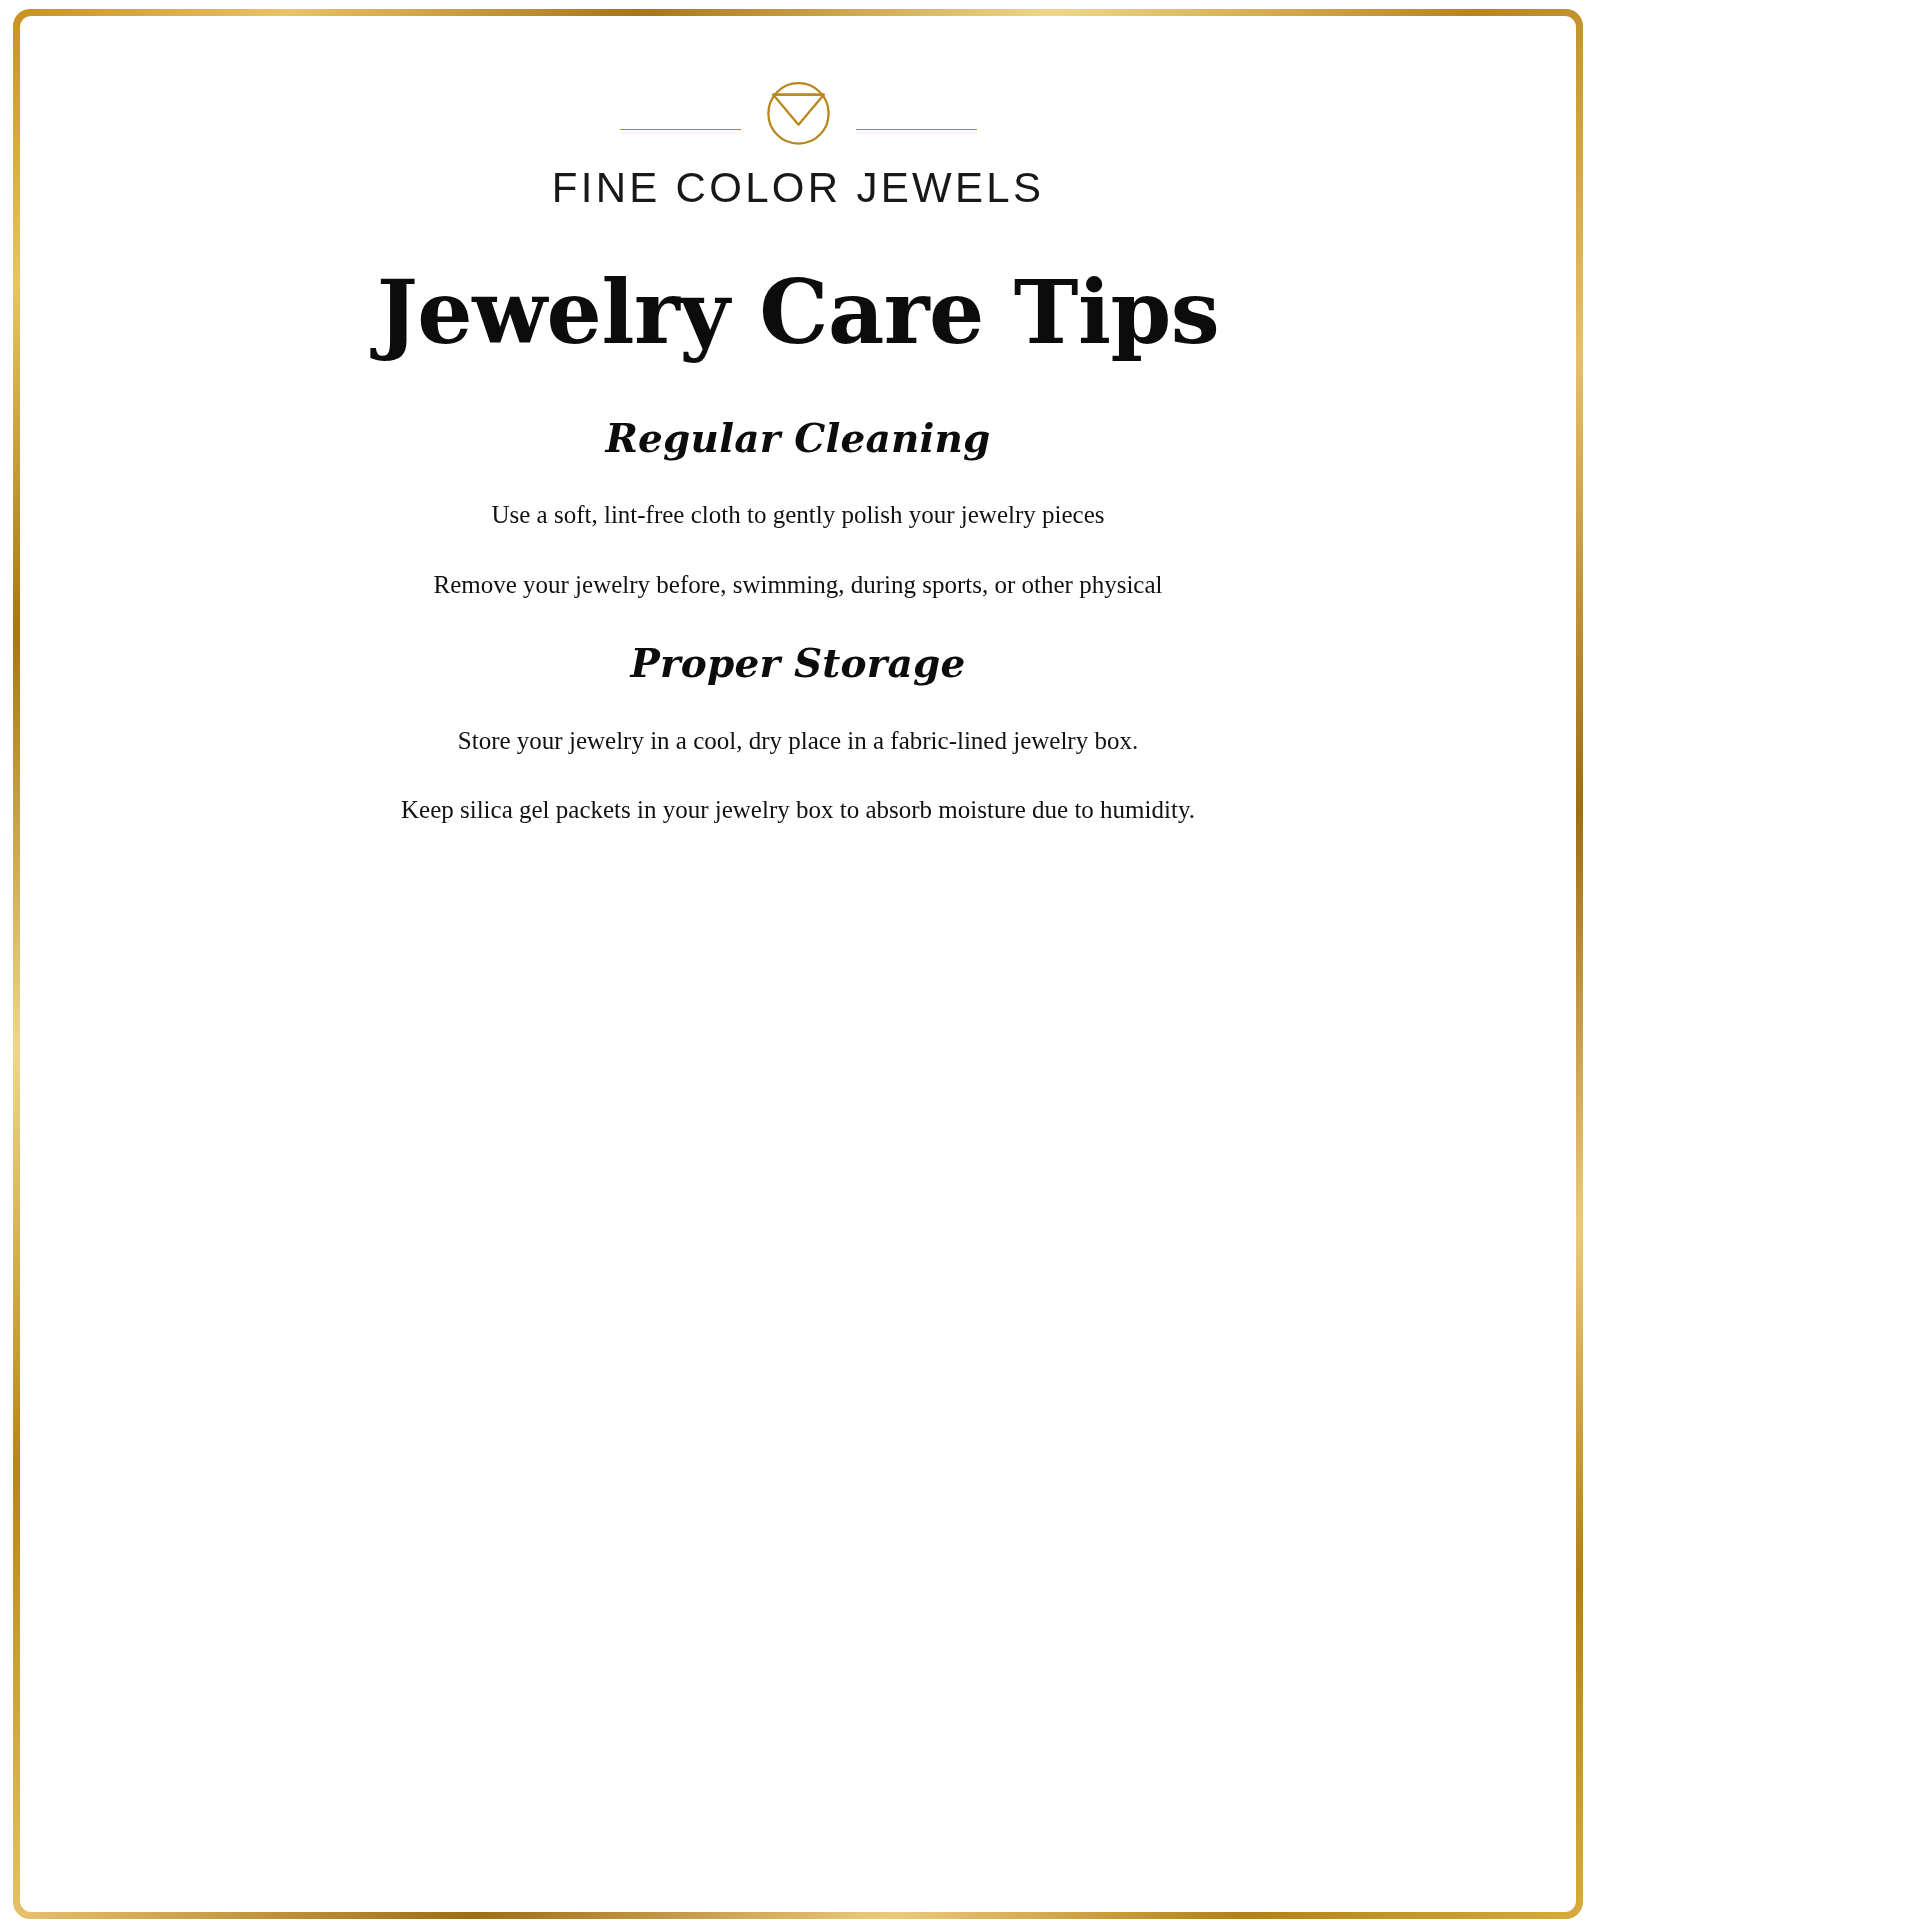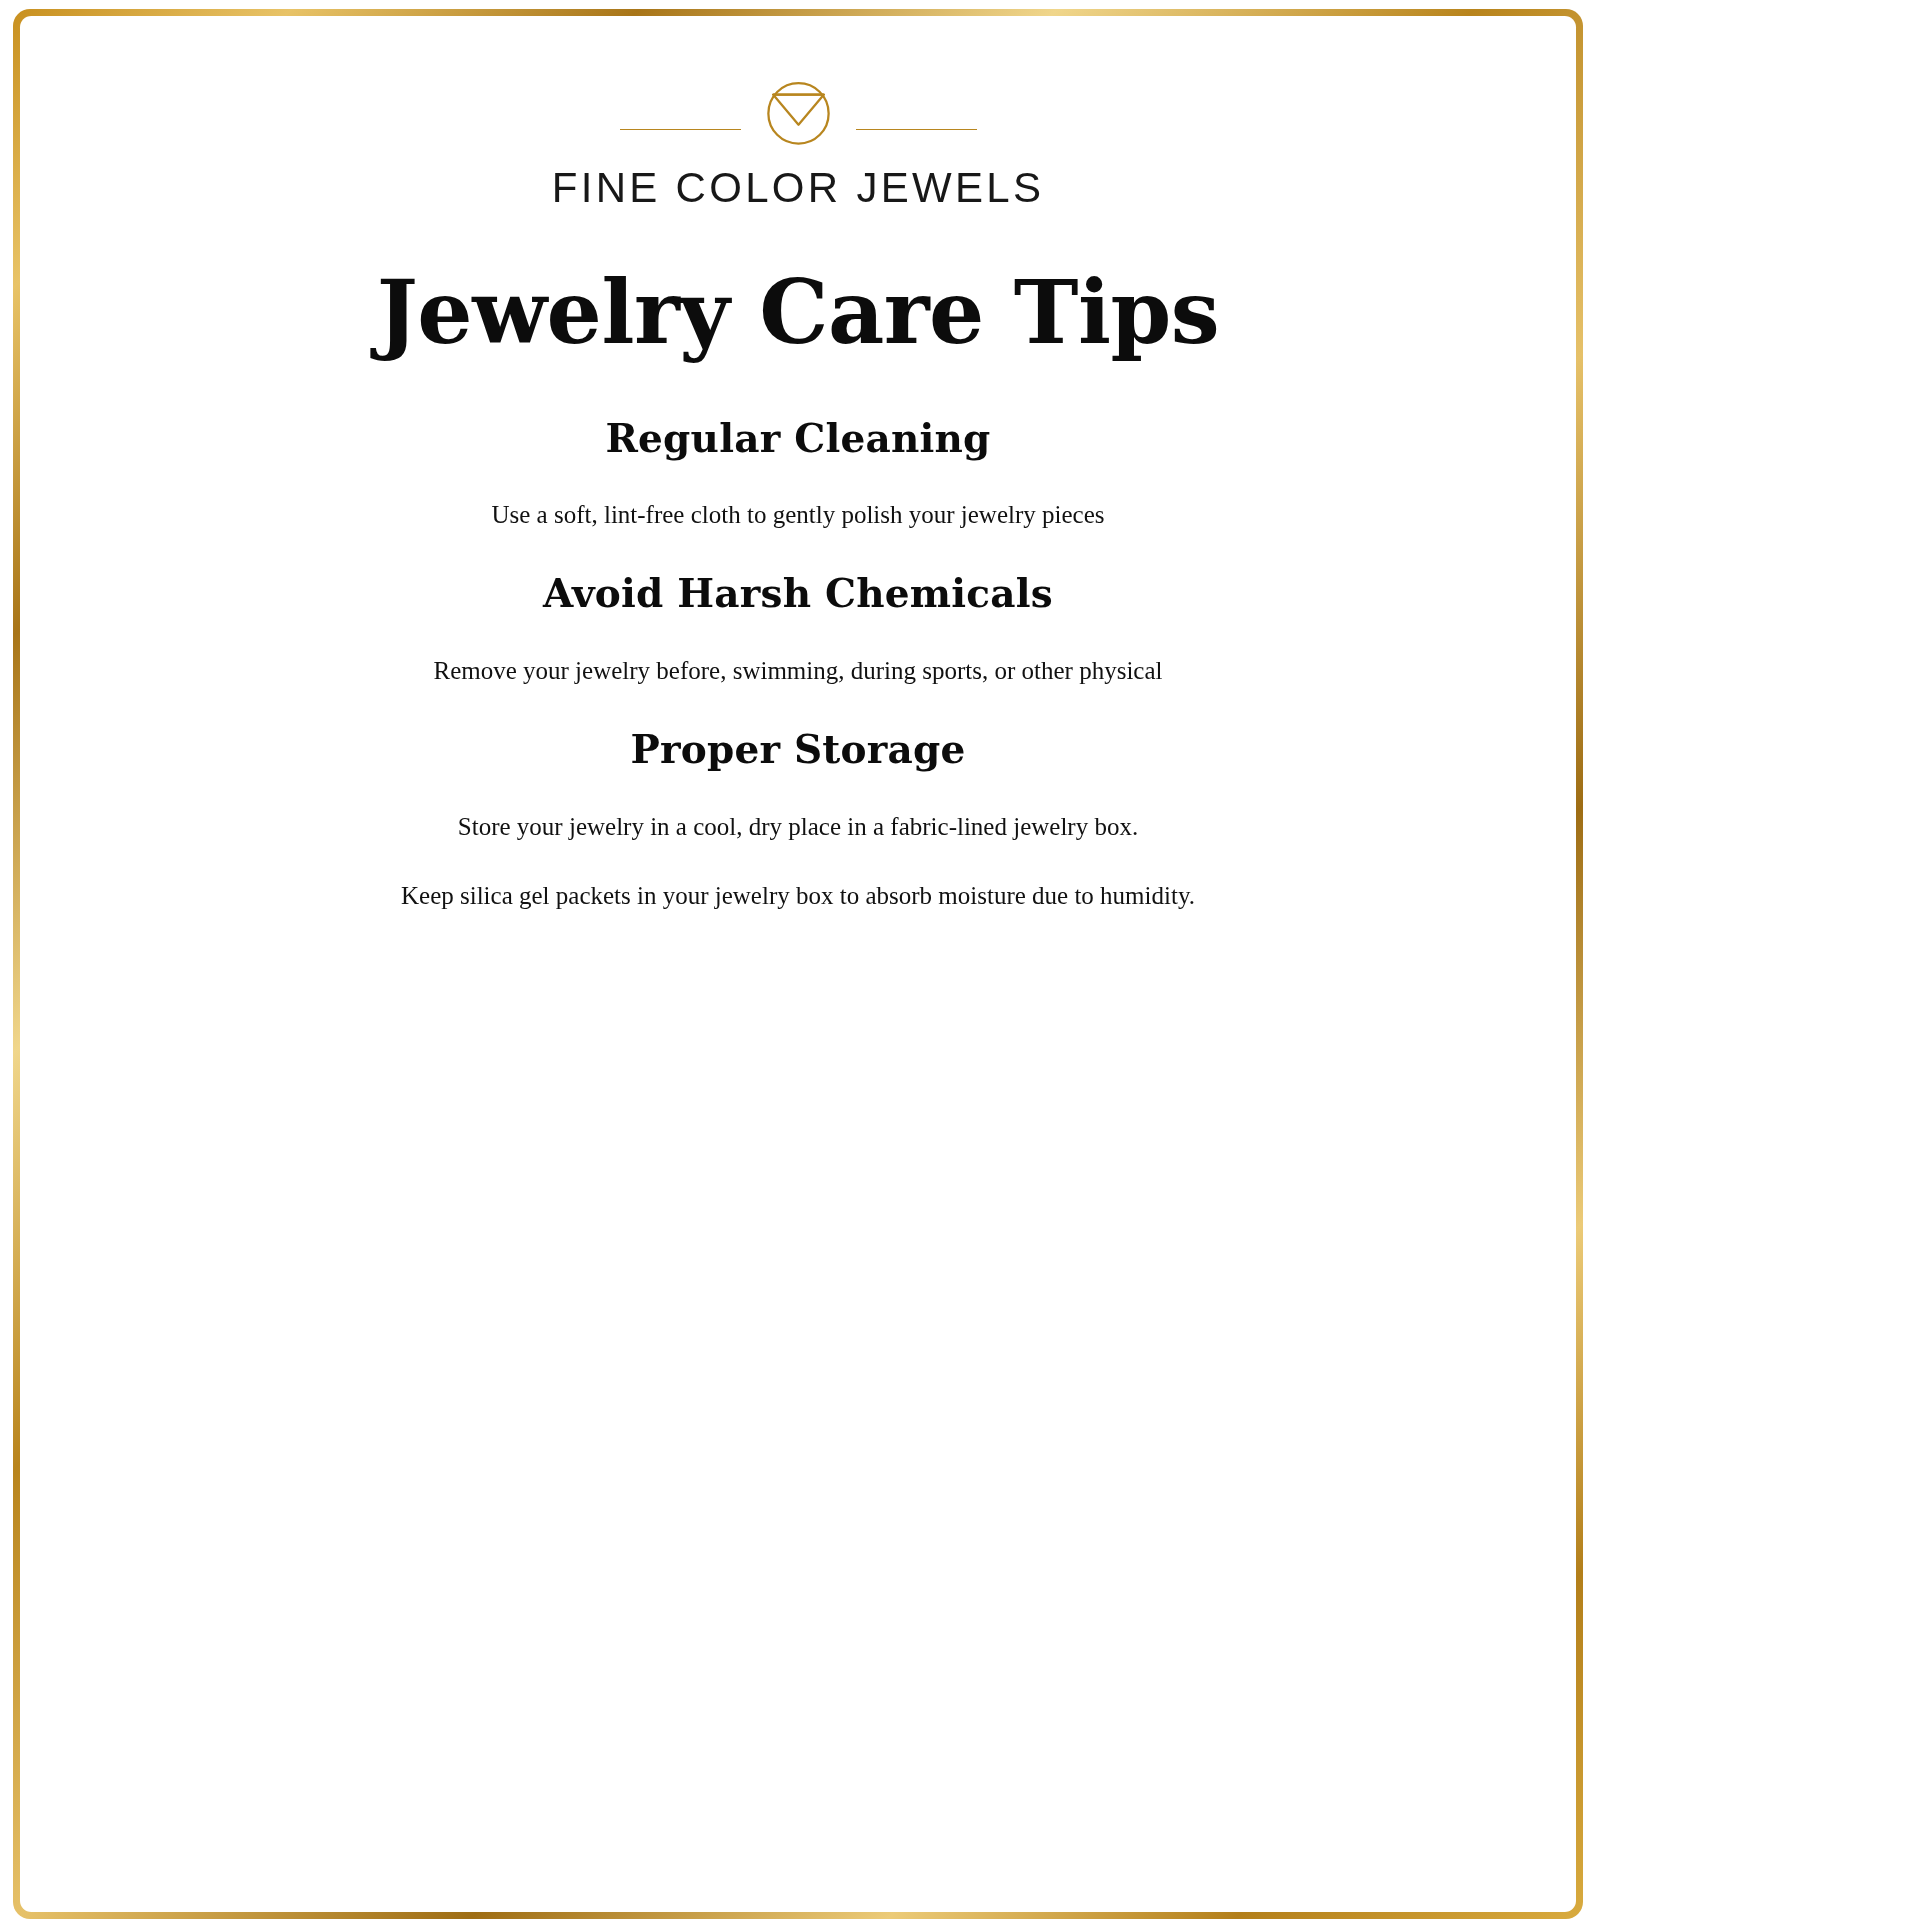"Regular Cleaning" .section-heading { font-style: none -> italic }
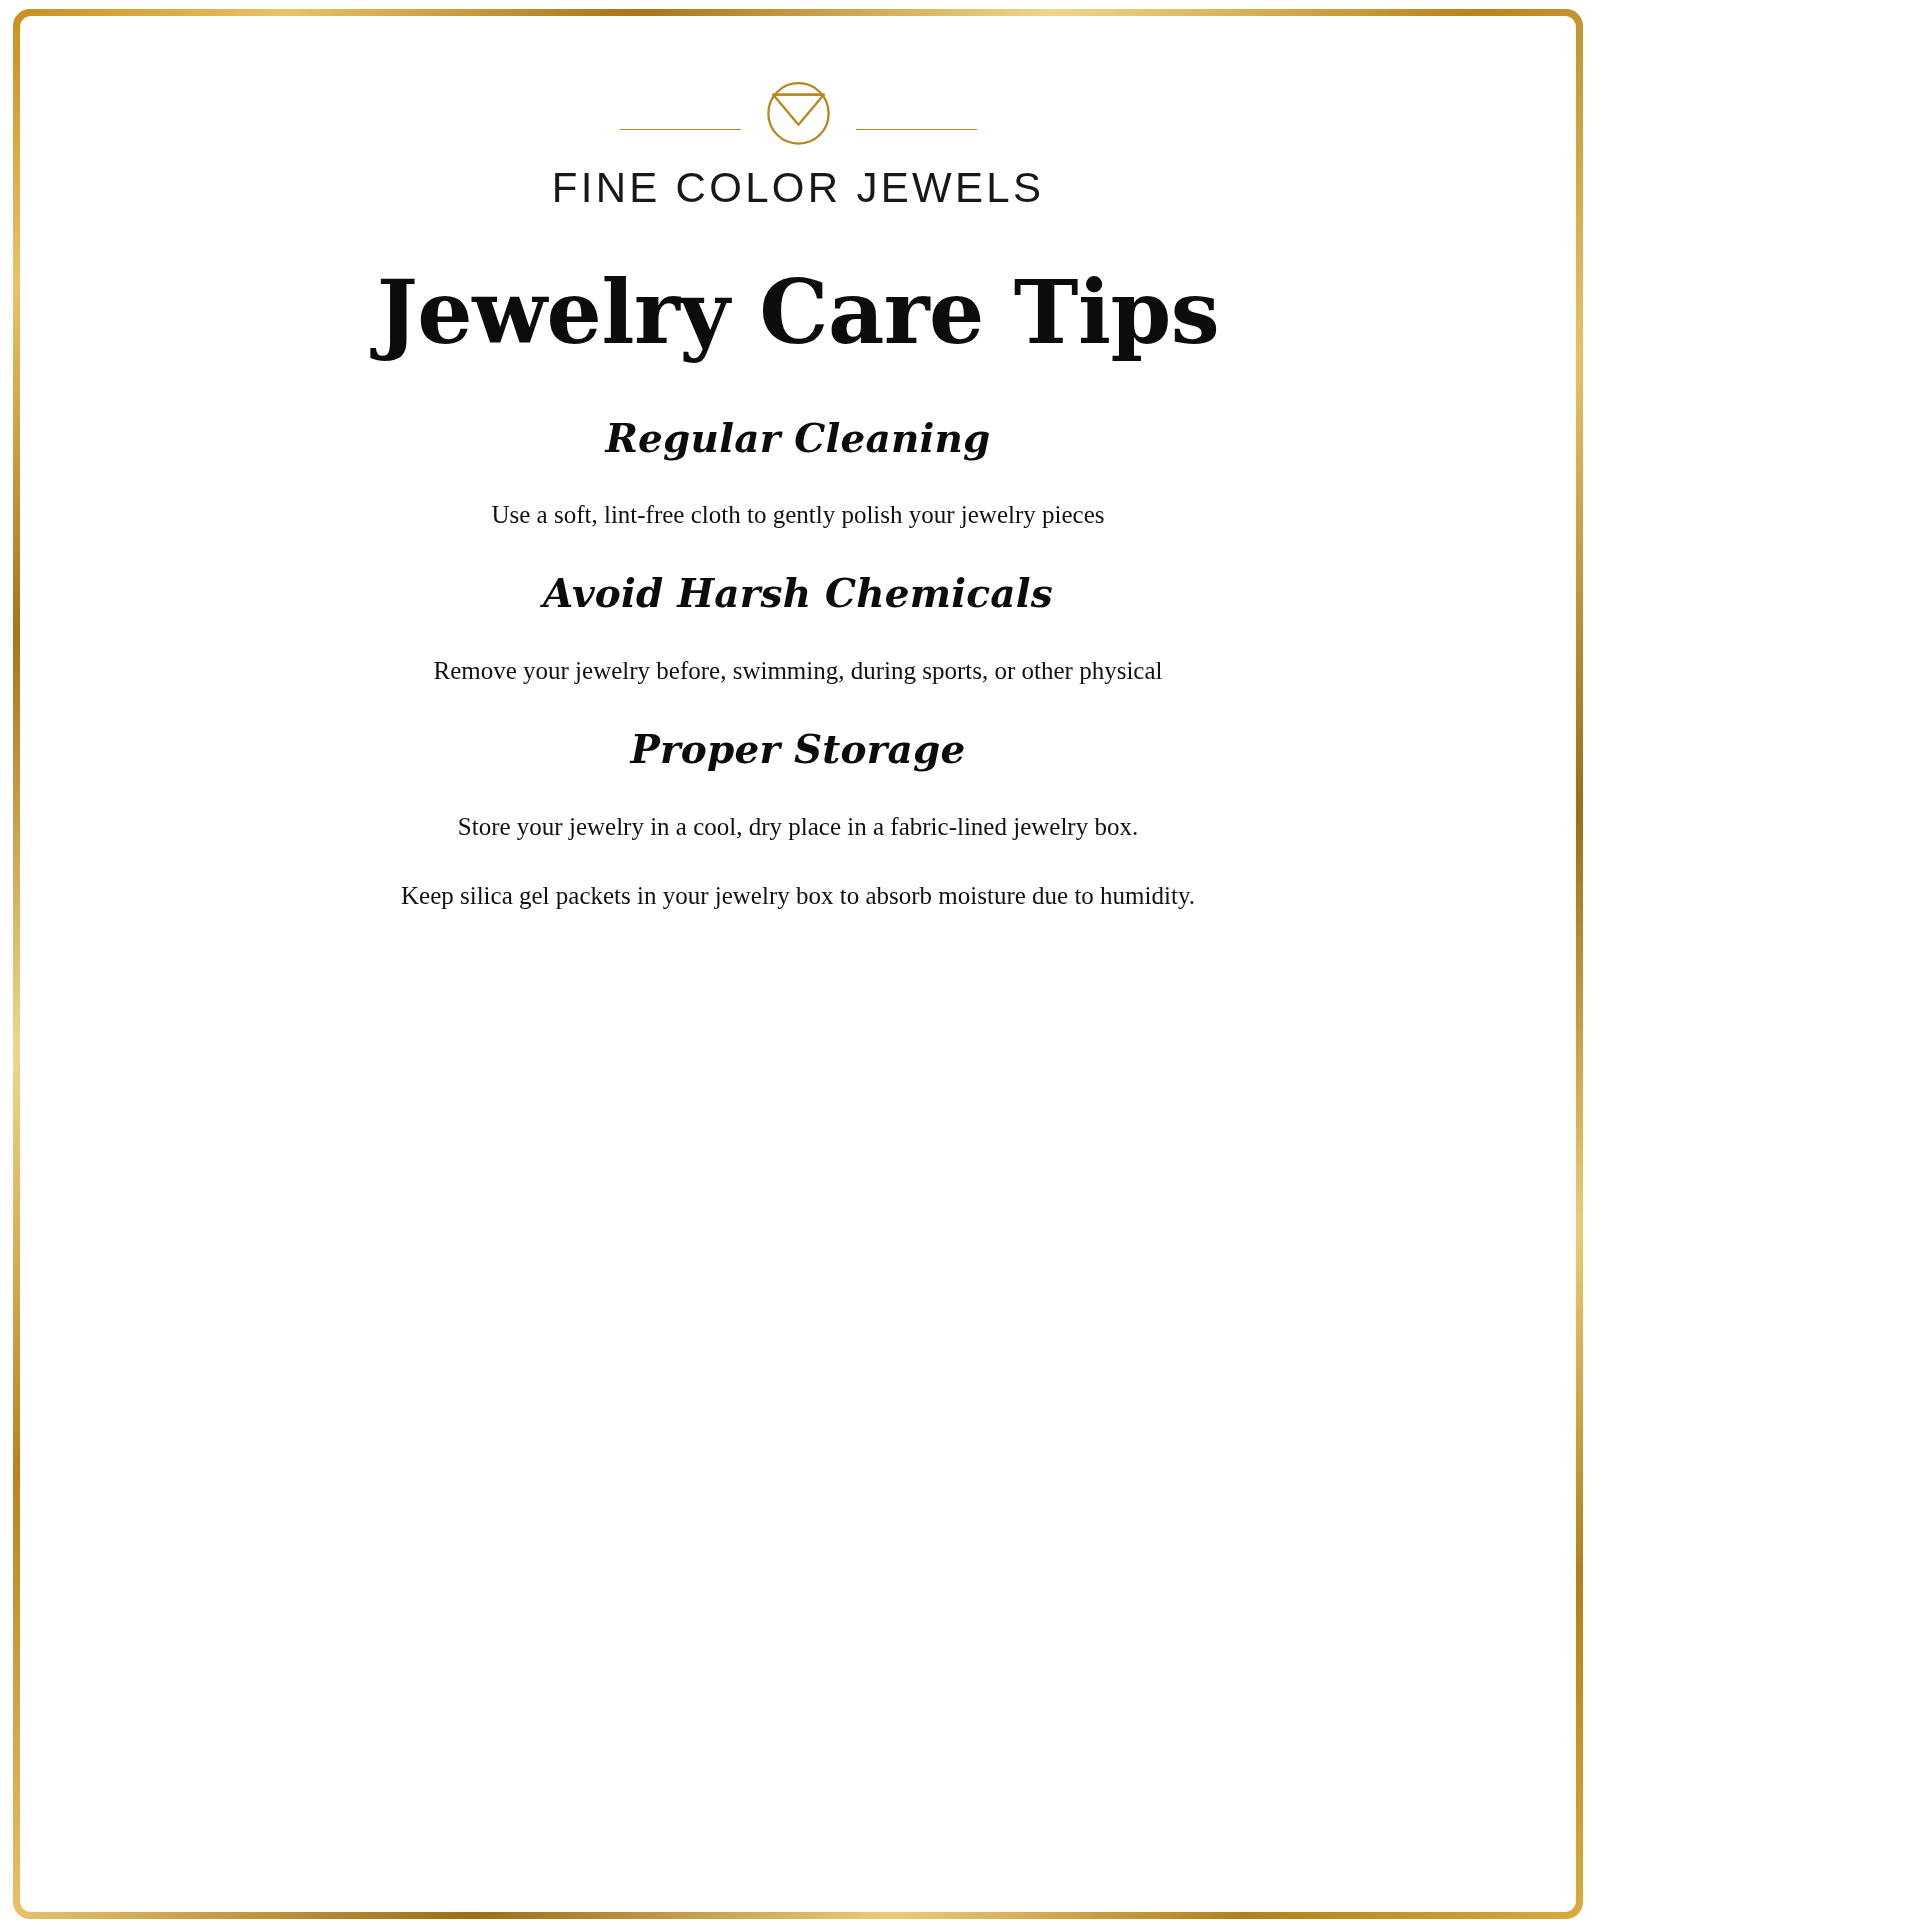"Avoid Harsh Chemicals" div.section-heading { html: <div>Avoid Harsh Chemicals</div> -> none }
